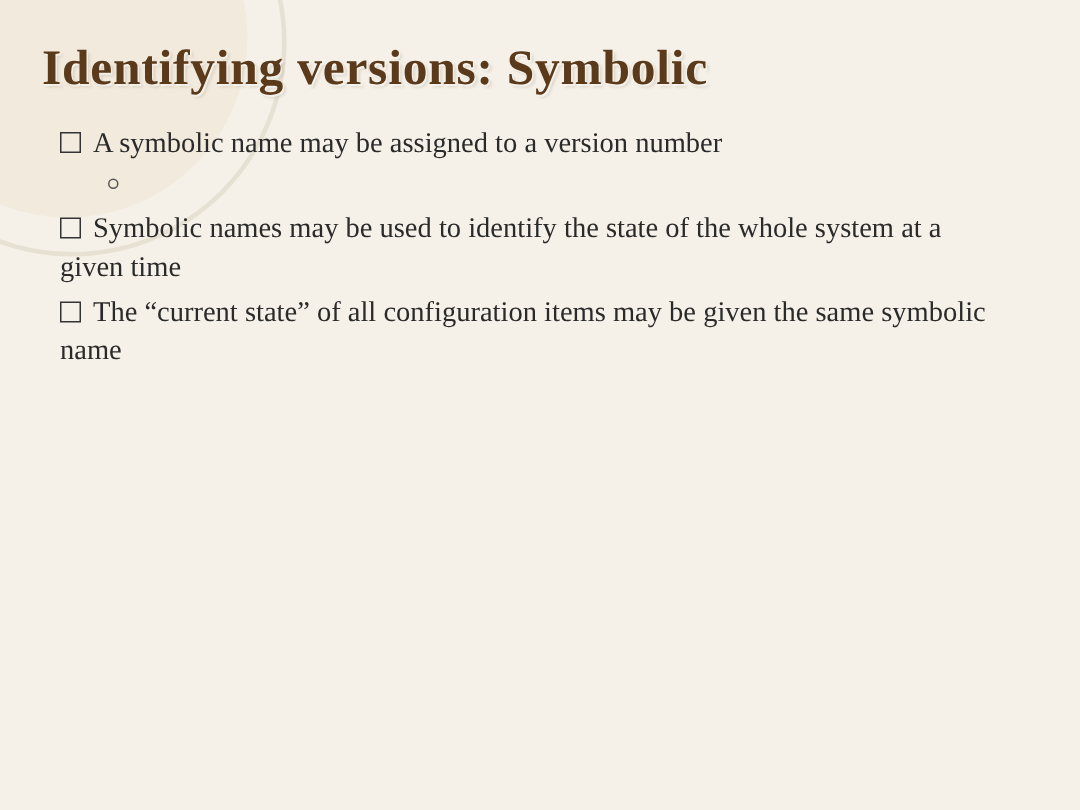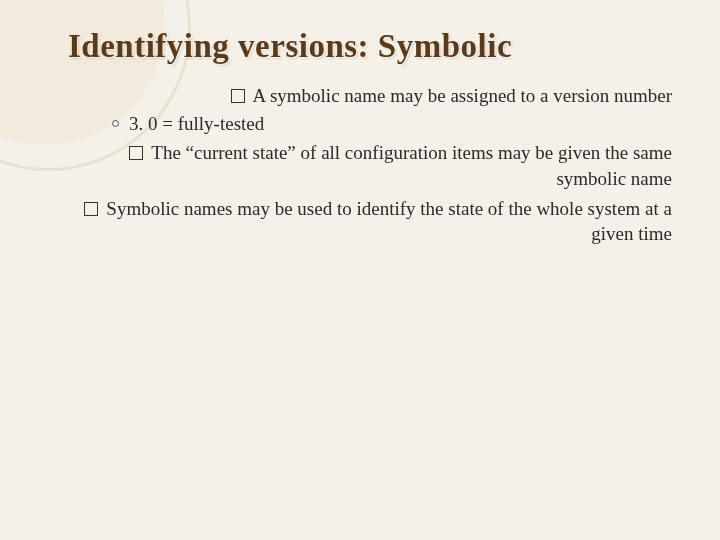"Identifying versions: Symbolic" .slide { padding: 28px 48px 0 68px -> 28px 48px 0 28px }
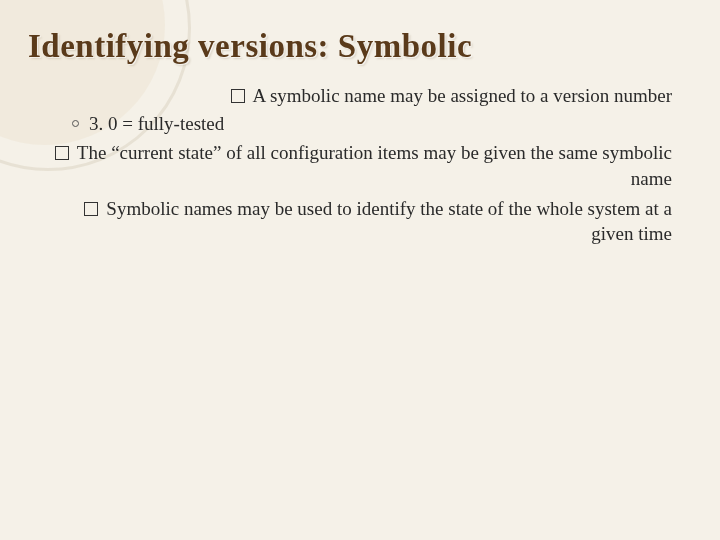"A symbolic name may be" .bullet { text-align: right -> none }
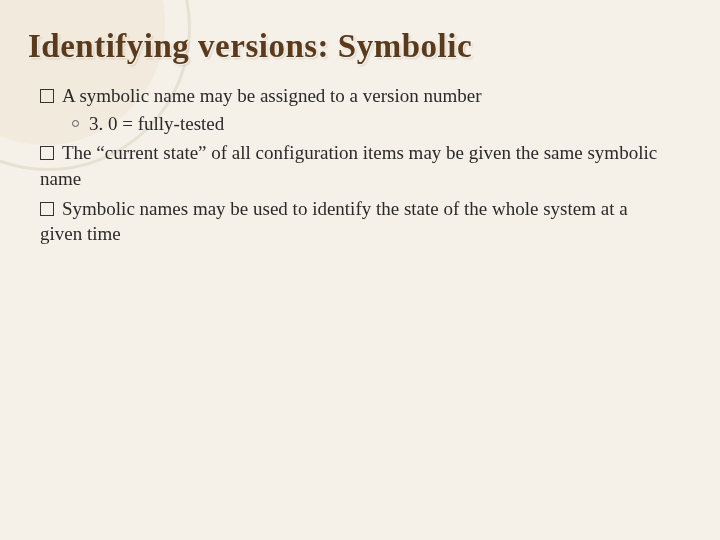"3. 0 = fully-tested" span { html: <span>3. 0 = fully-tested</span> -> none }
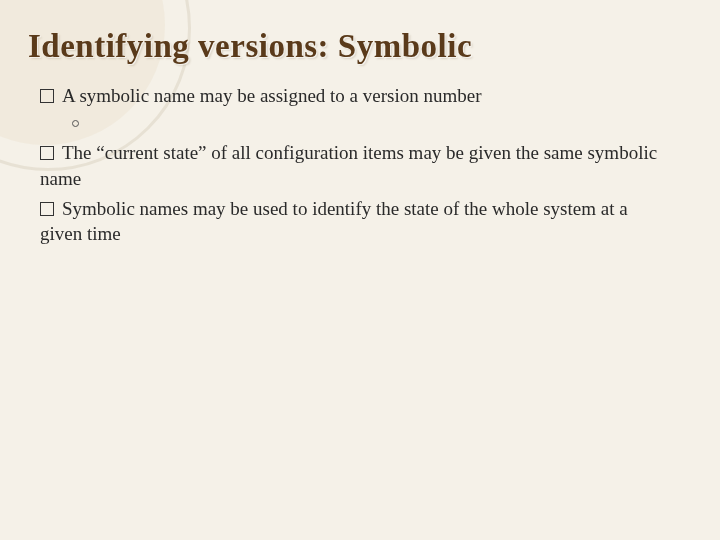"The “current state” of all" div.bullet { order: before "Symbolic names may be used" -> after "Symbolic names may be used" }
